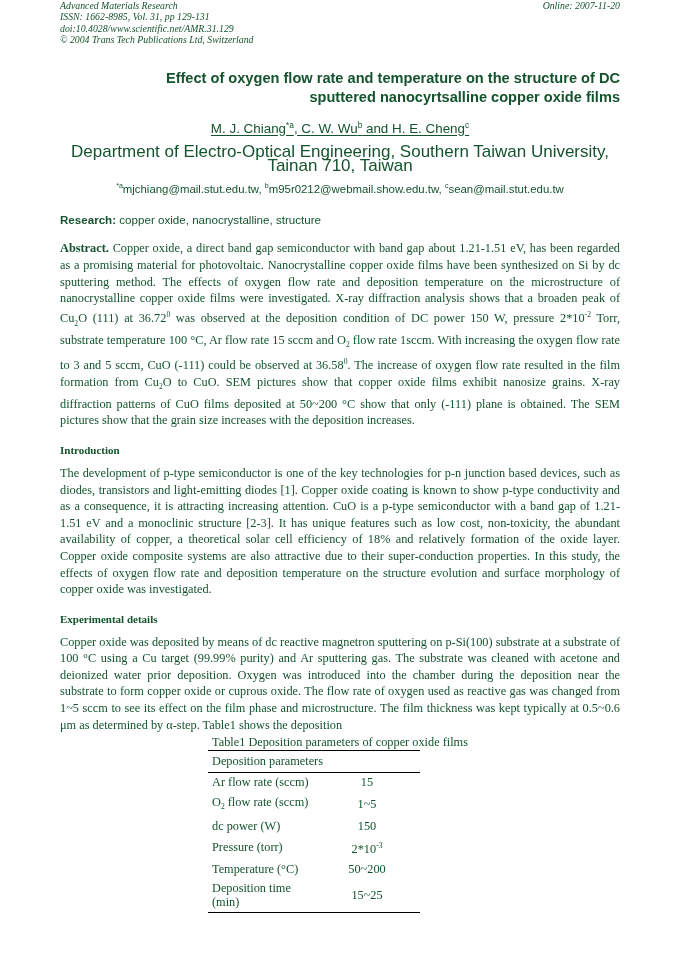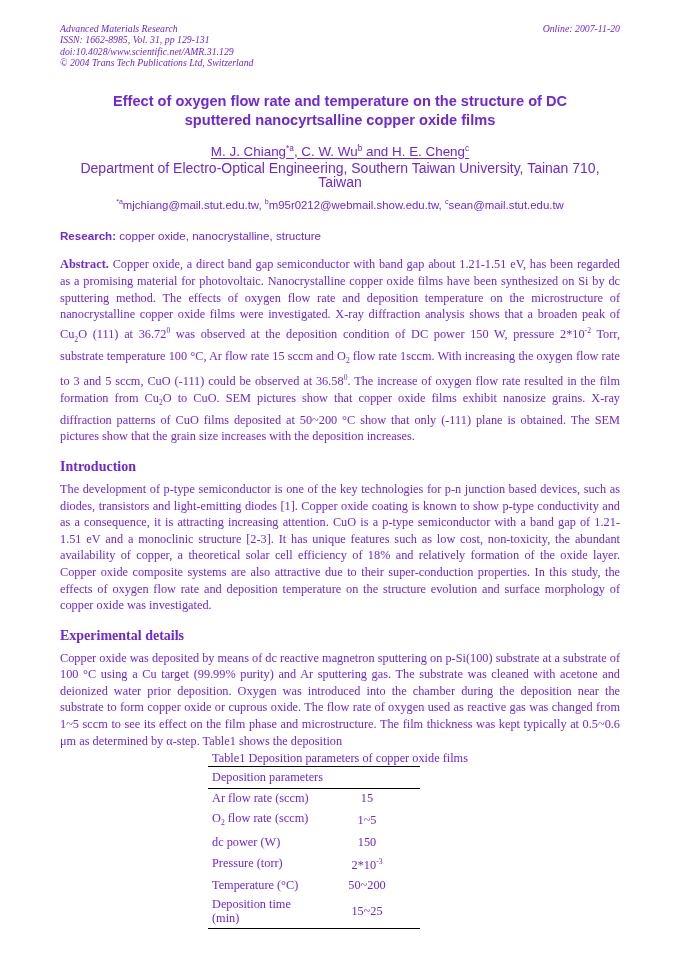"Advanced Materials Research" .page { color: #6d28d9 -> #14532d; padding: 23px 58px 0 60px -> 0 58px 0 60px }
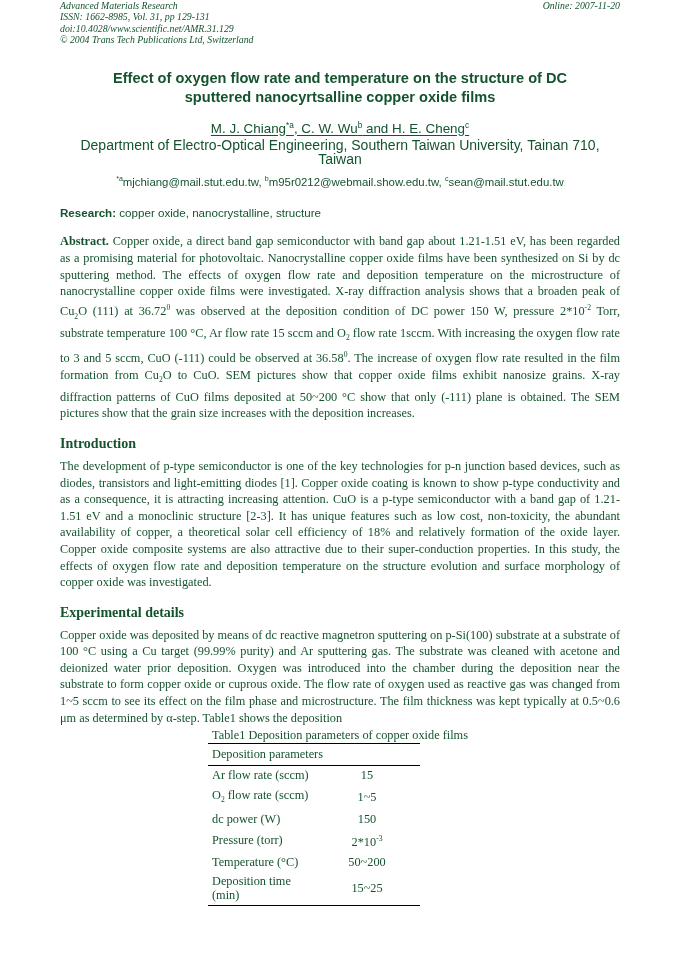"Effect of oxygen flow rate" .paper-title { text-align: center -> right }
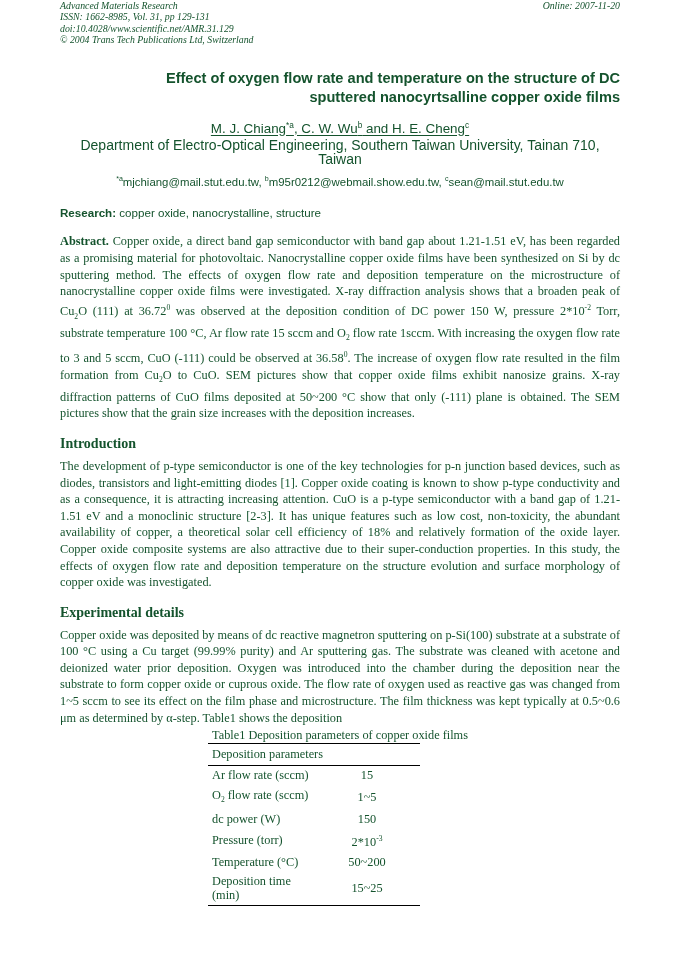"Department of Electro-Optical" .affiliation { font-size: 14px -> 17px; margin-top: none -> 7px }
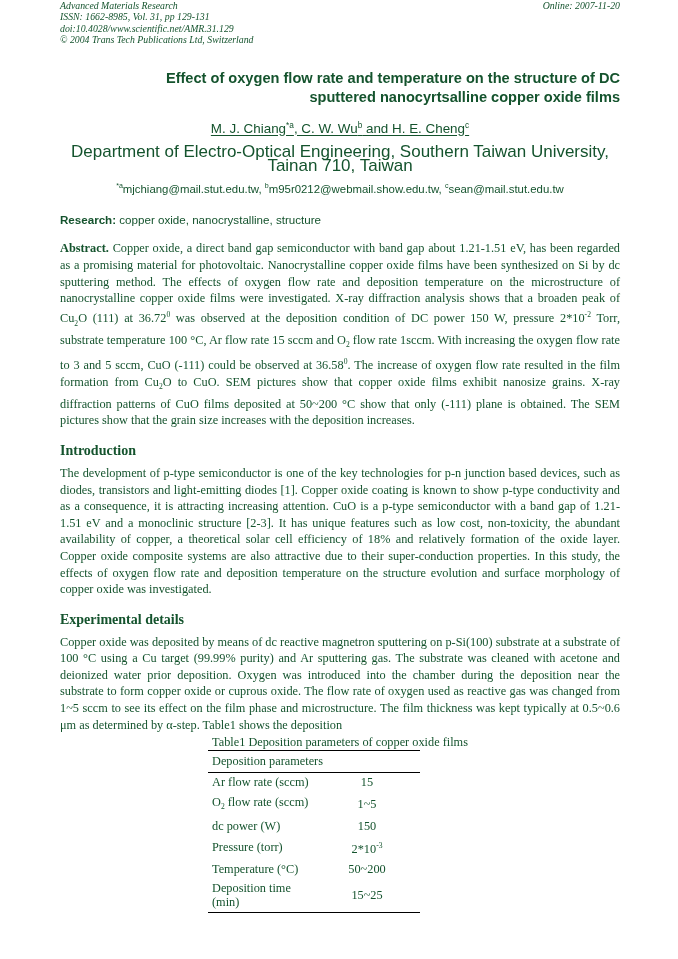"Introduction" .section-heading { font-size: 14px -> 11px }
